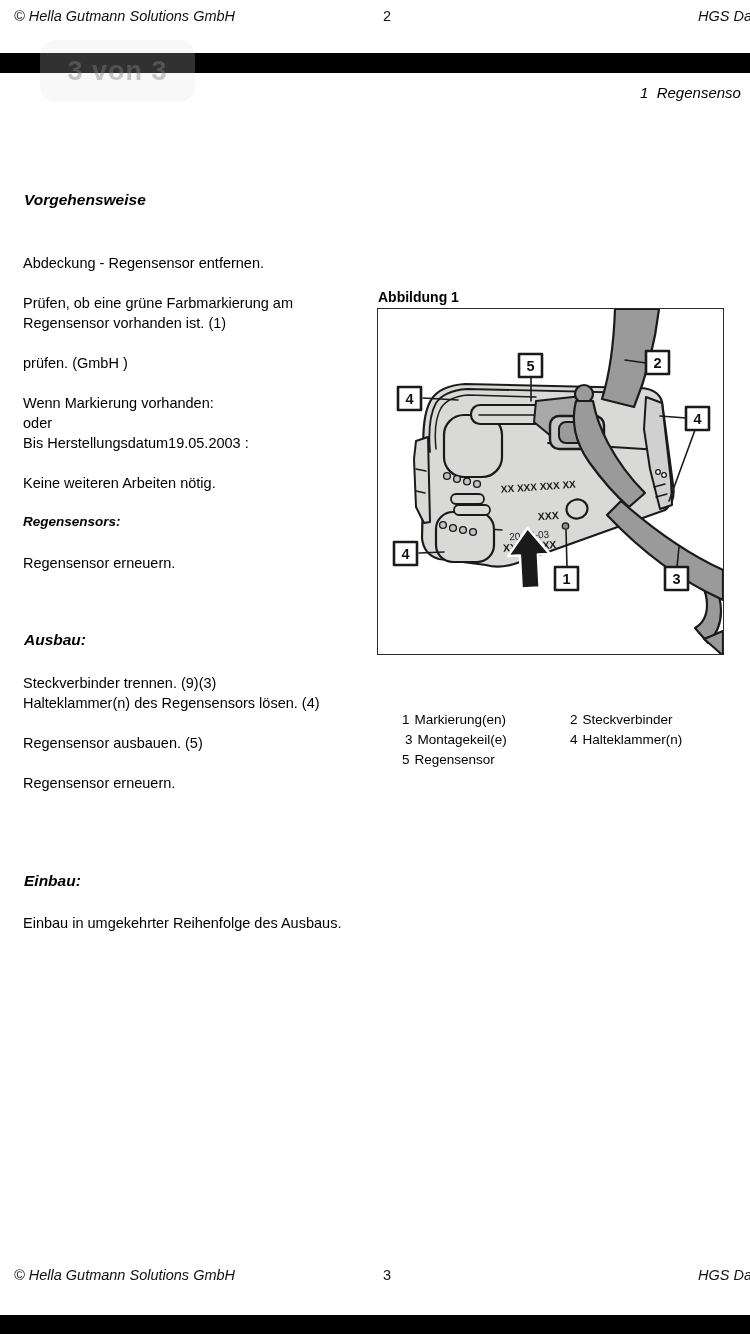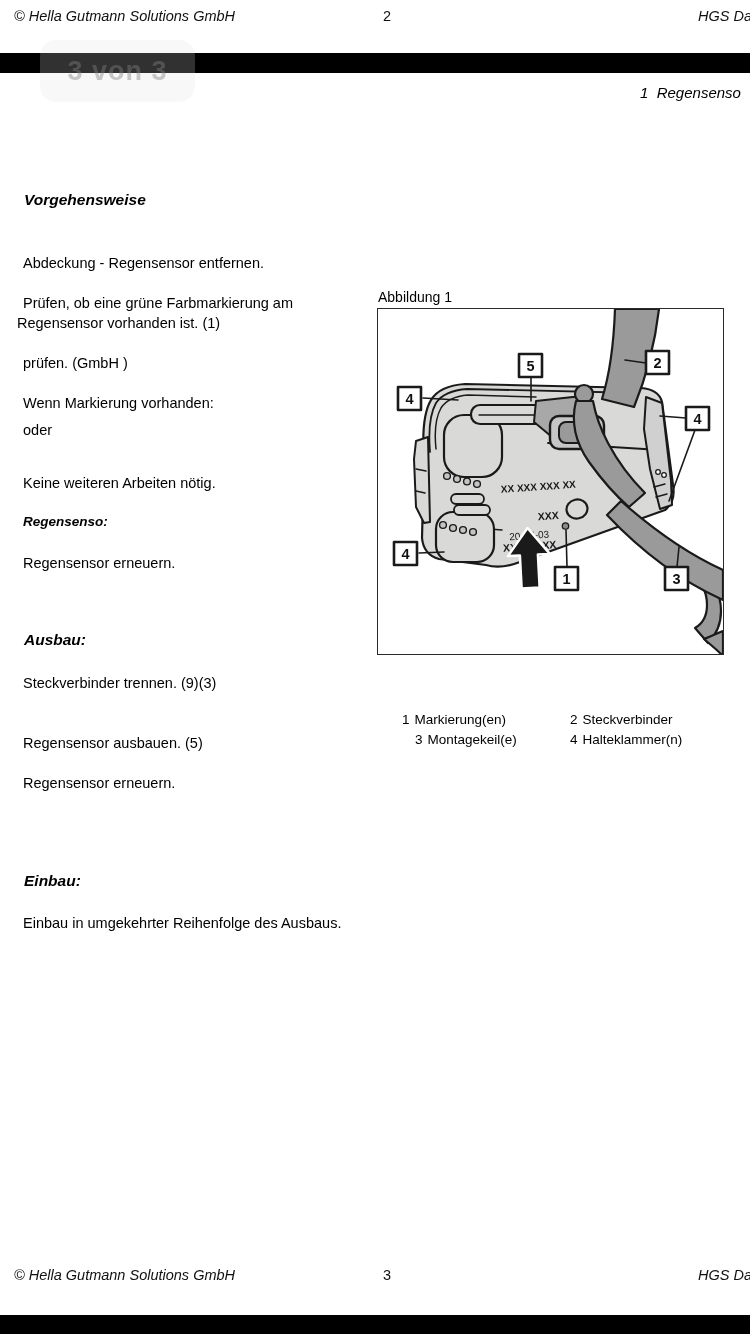"Abbildung 1" div.abs { font-weight: none -> bold }
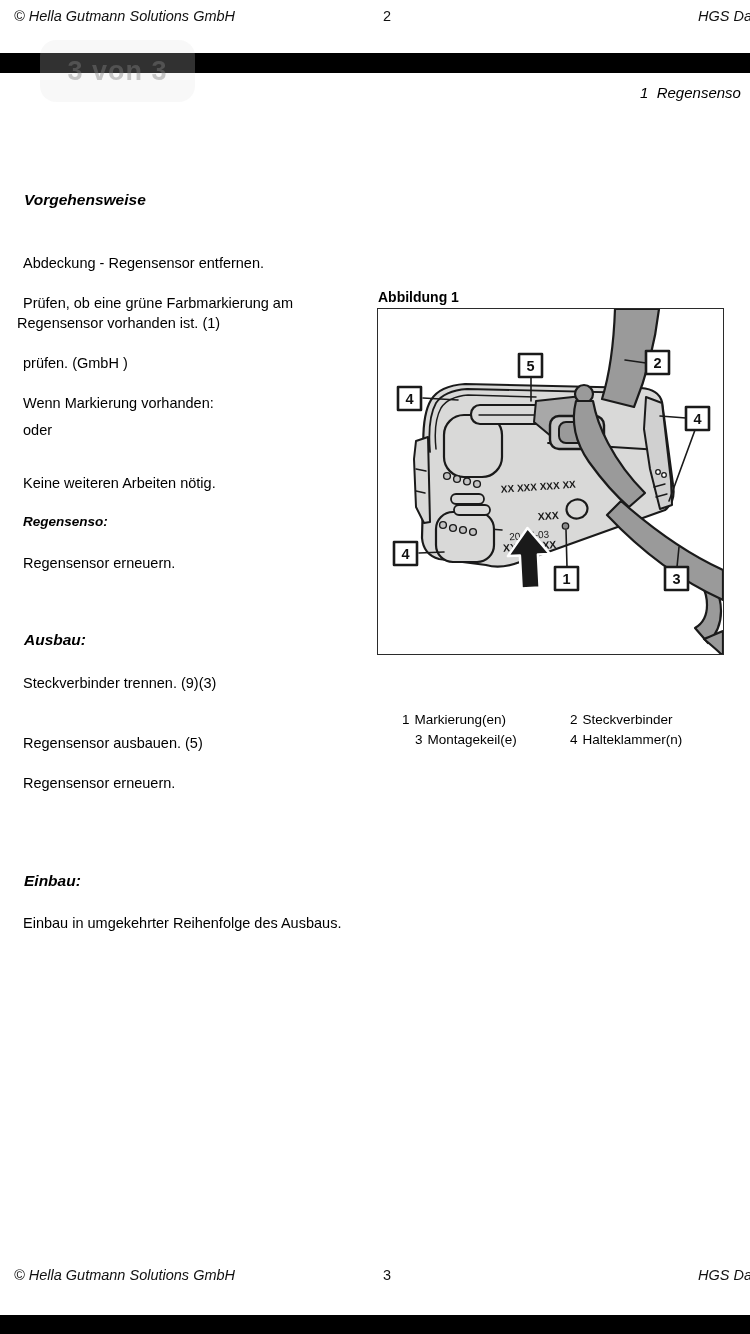"Regensensor vorhanden ist. (1)" div.abs { left: 17px -> 23px }
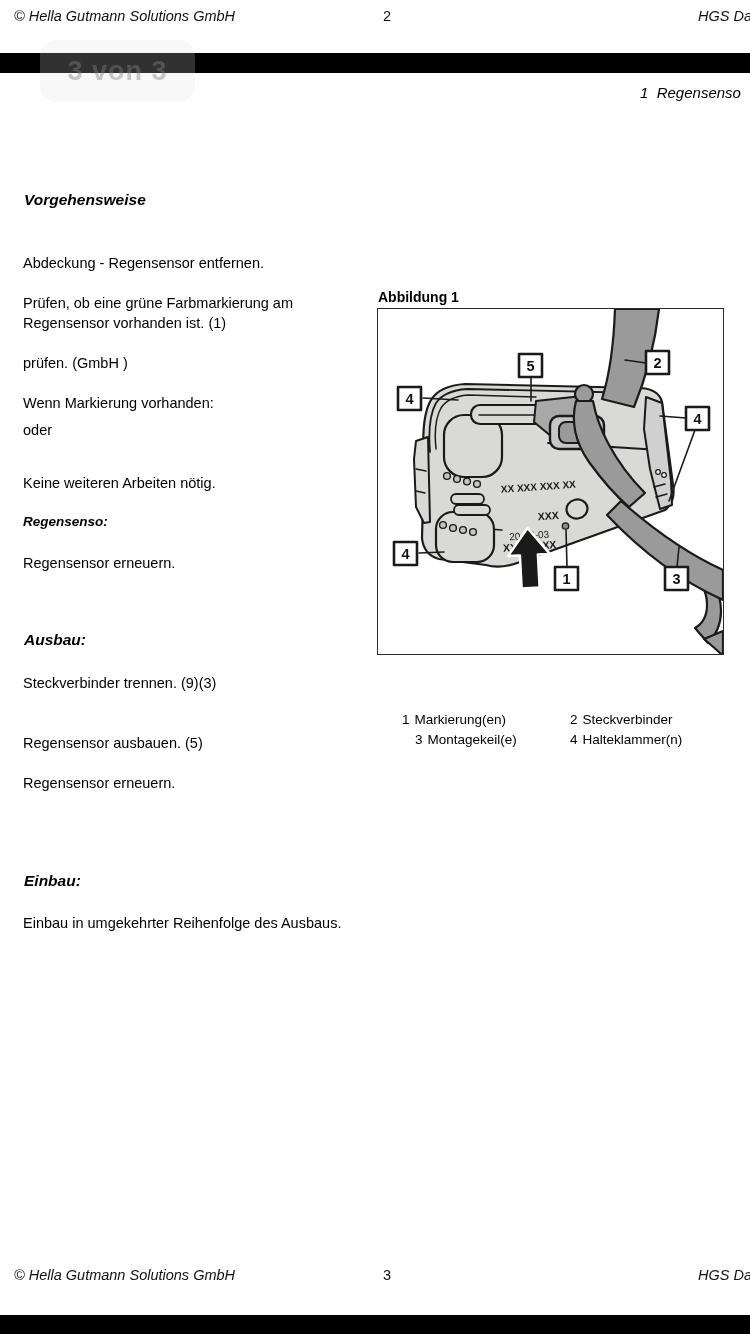"oder" div.abs { margin-top: 7px -> none }
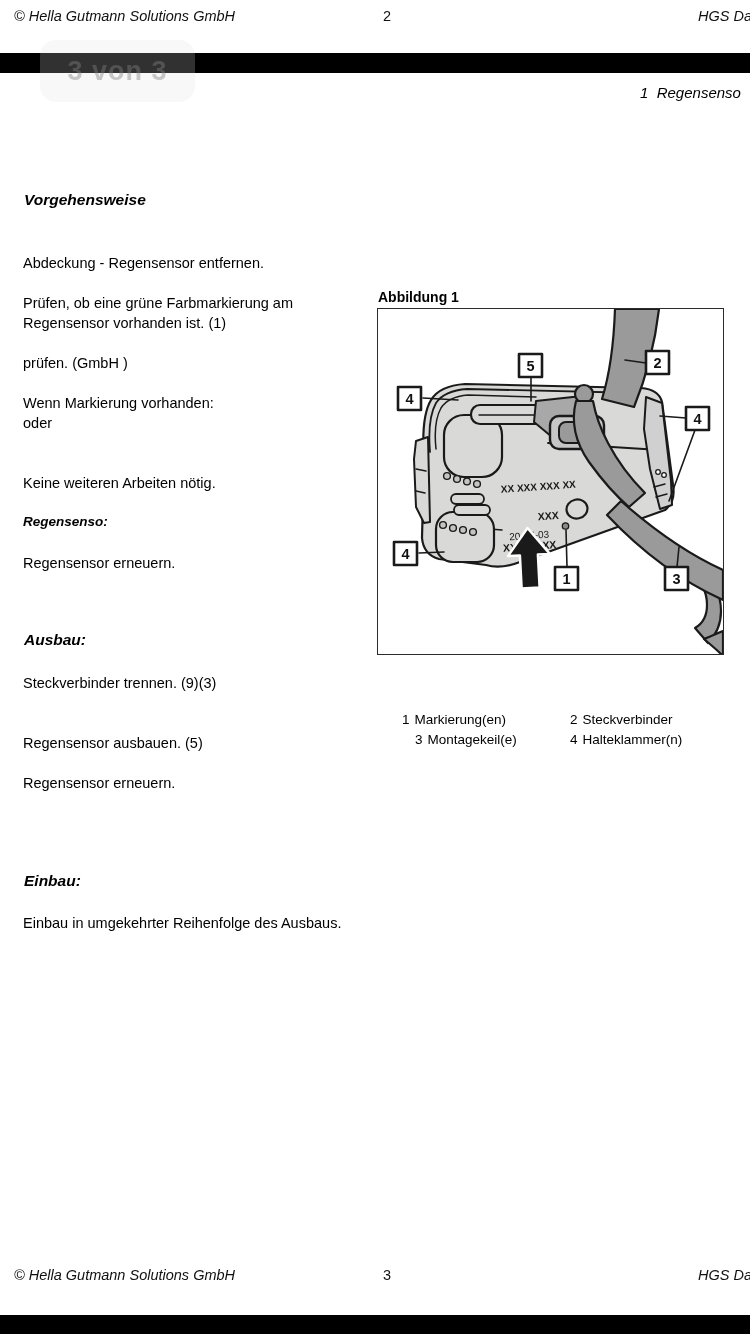"Bis Herstellungsdatum19.05.2003 :" div.abs { html: none -> <div>Bis Herstellungsdatum19.05.2003 :</div> }
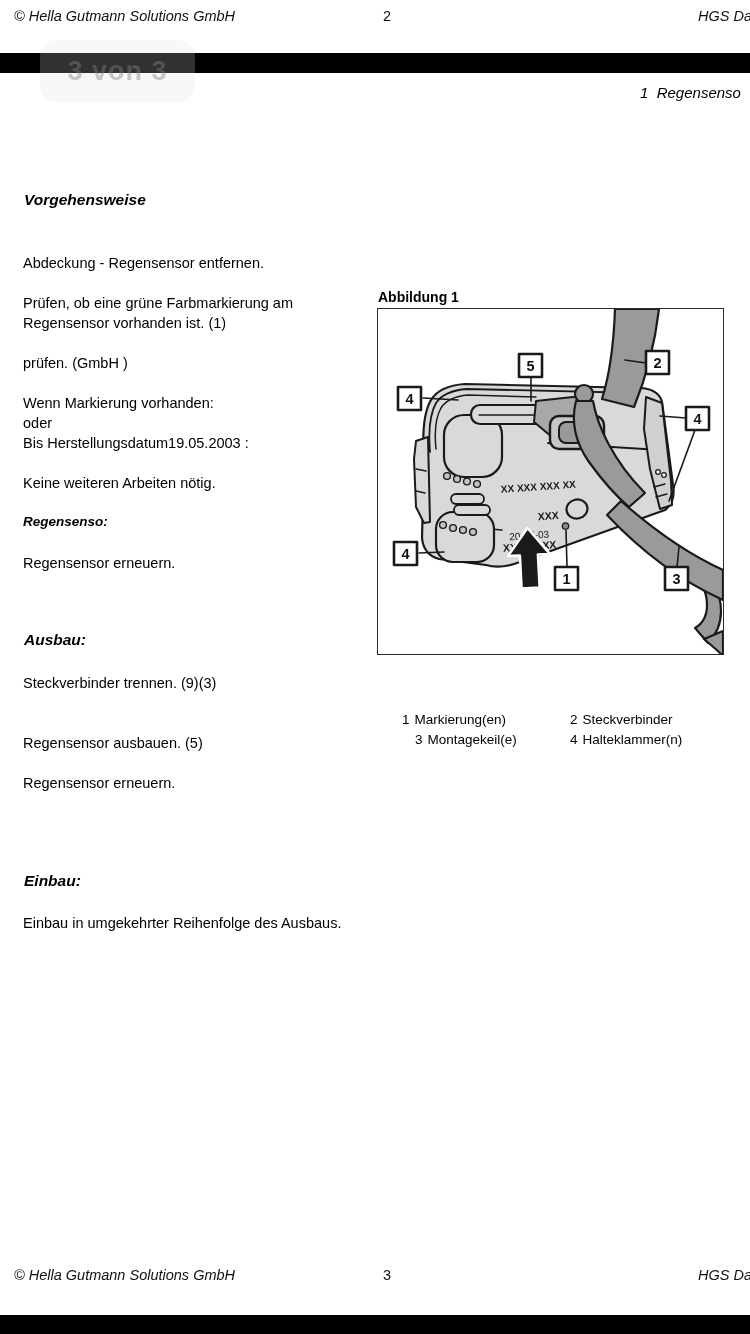"Regensenso:" div.abs { text: Regensenso -> Regensensors }
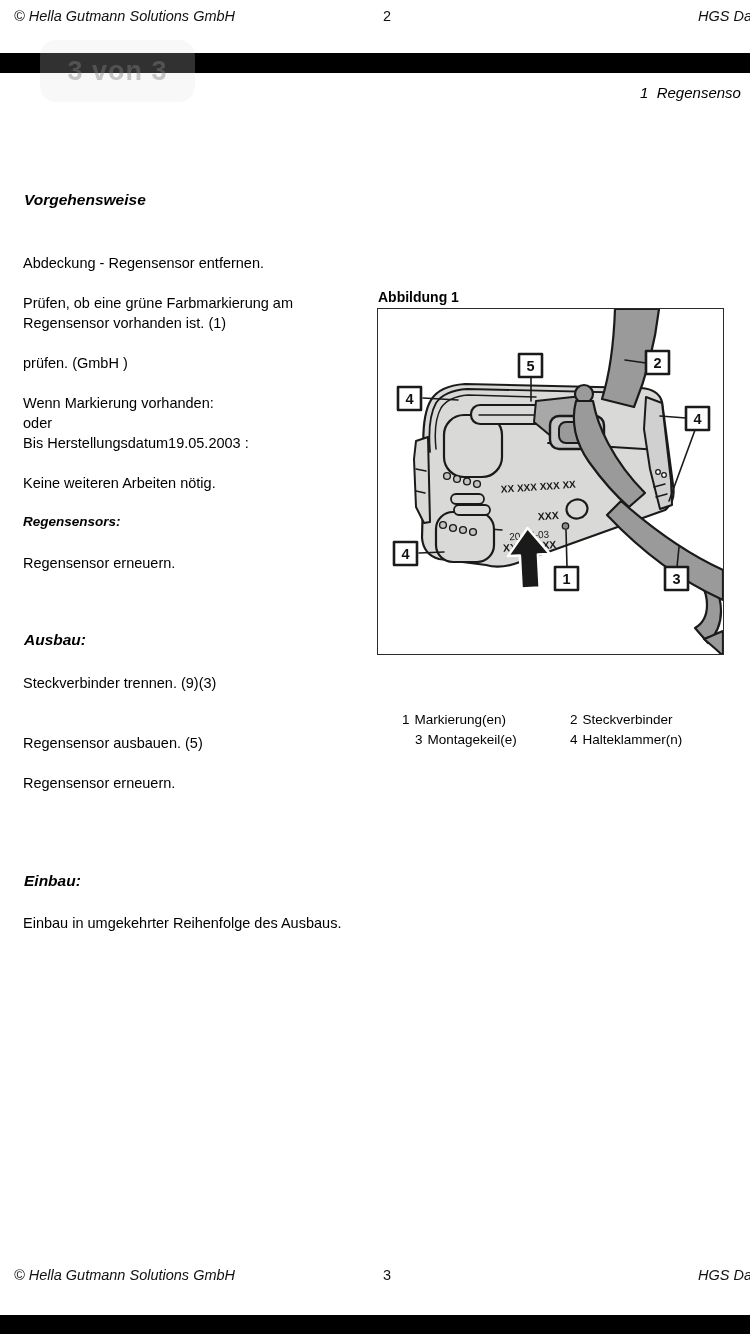"Halteklammer(n) des Regensensors lösen." div.abs { html: none -> <div>Halteklammer(n) des Regensensors lösen. (4)</div> }
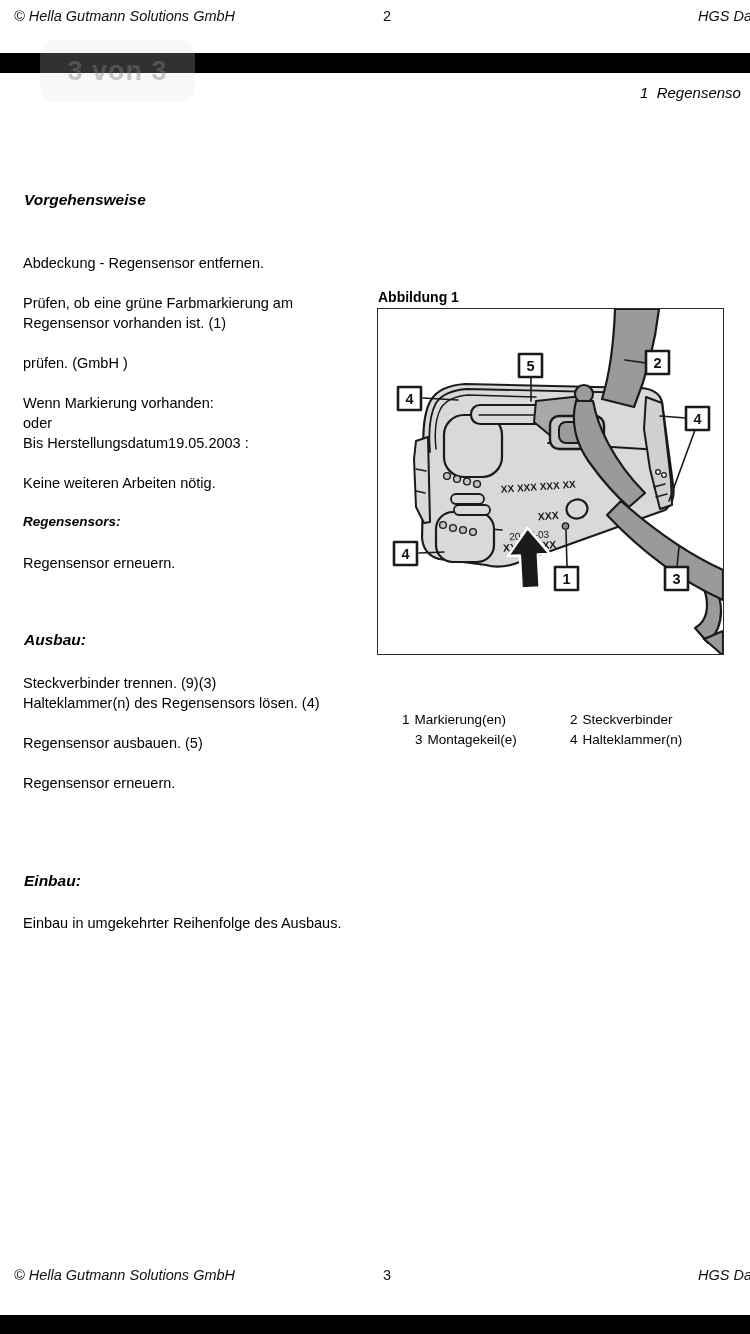"3 Montagekeil(e)" div.abs { left: 400px -> 390px }
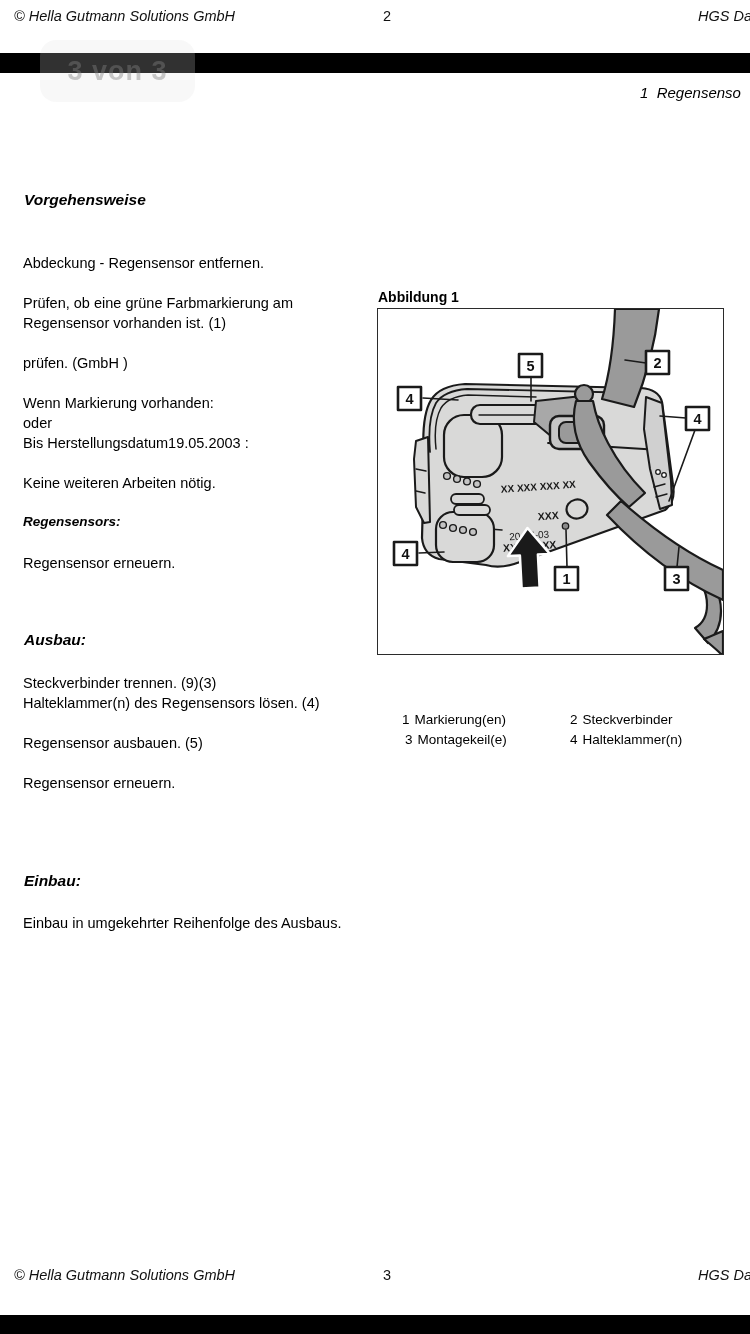"5 Regensensor" div.abs { html: none -> <div> <span>5</span><span>Regensensor</span> </div> }
